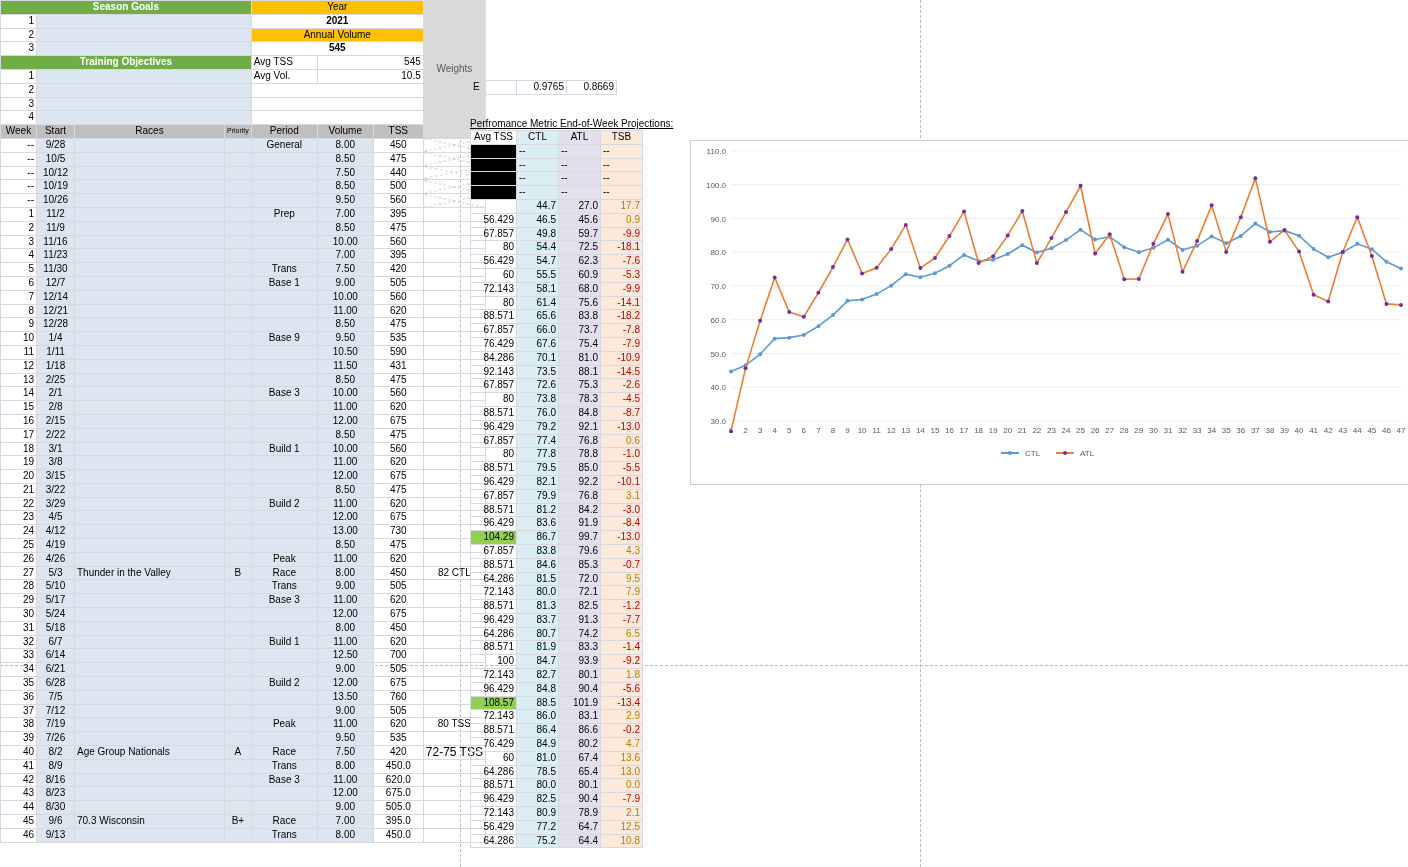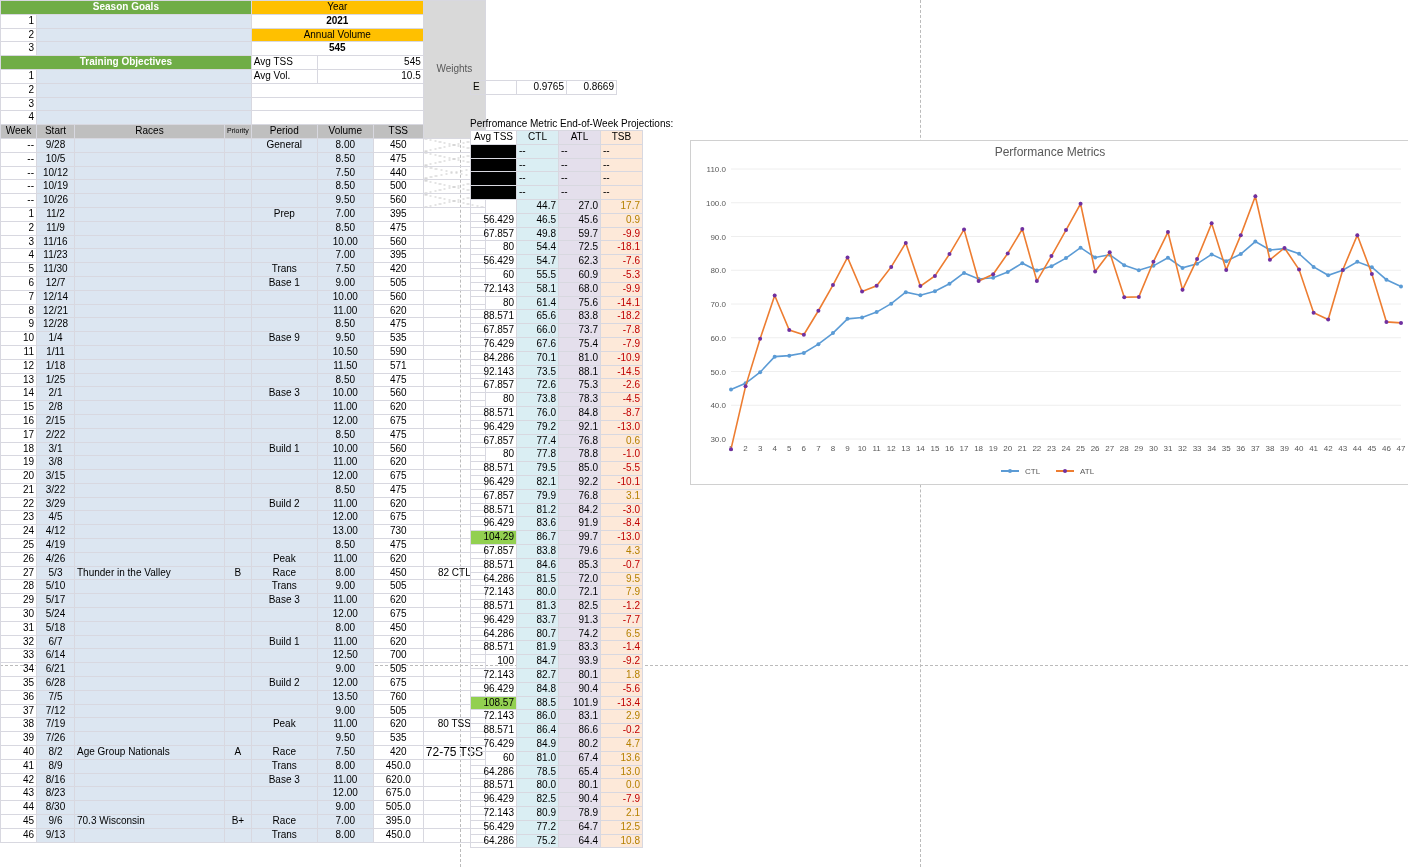"Perfromance Metric End-of-Week" div { text-decoration: none -> underline }
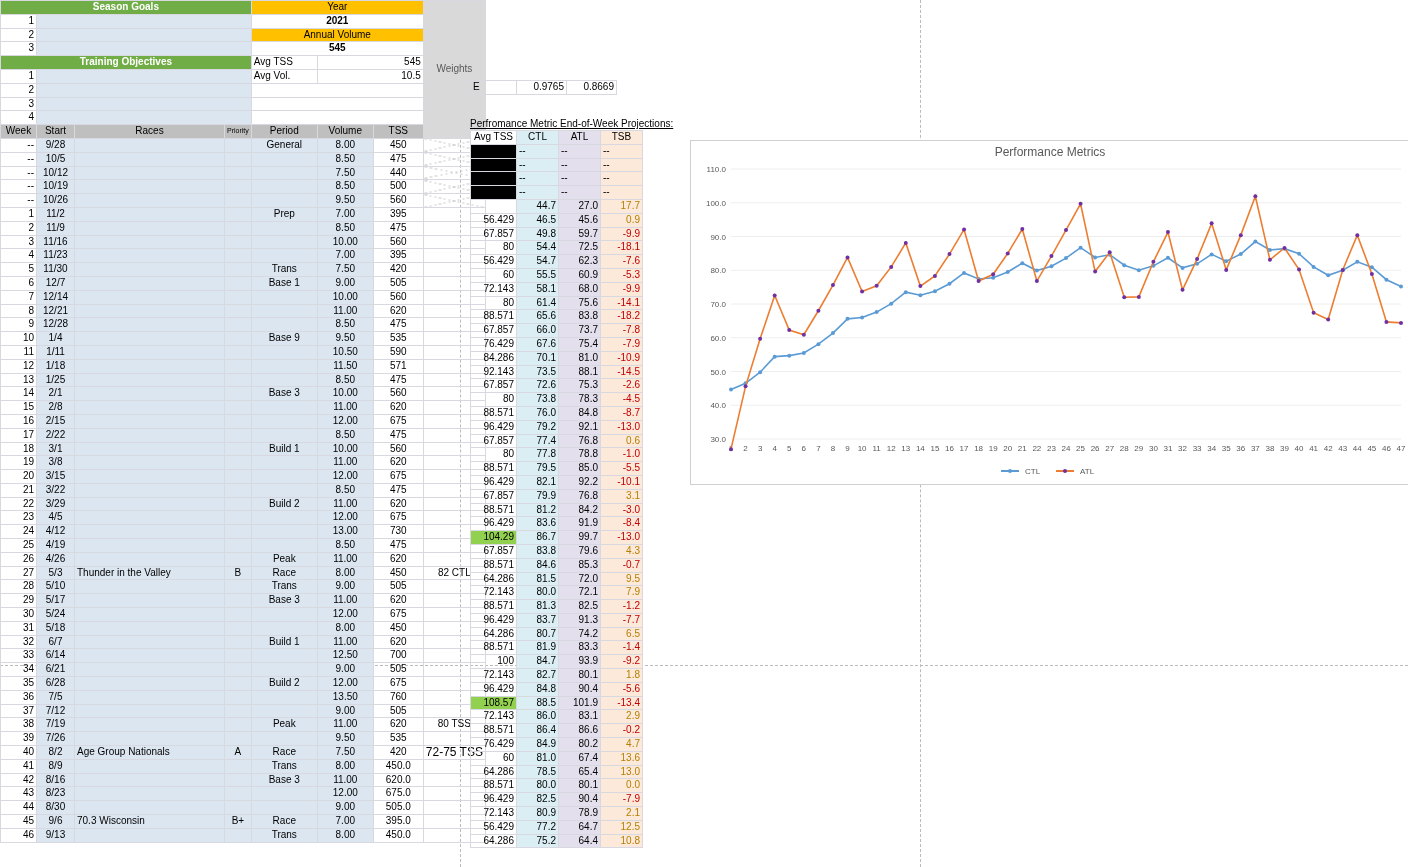"Performance Metrics" div.chart-title { html: <div>Performance Metrics</div> -> none }
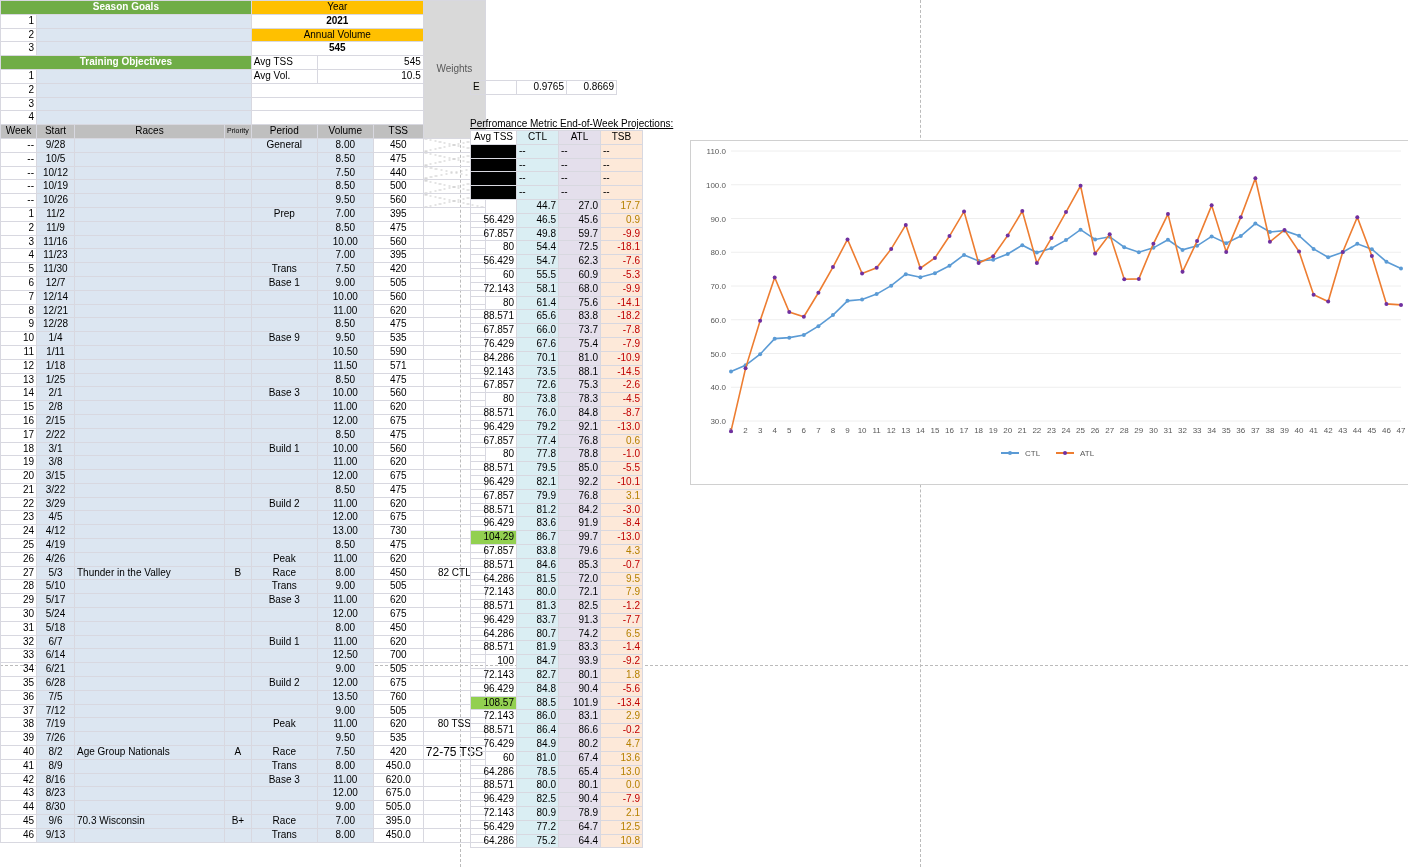"571" td.ctr { text: 571 -> 431 }
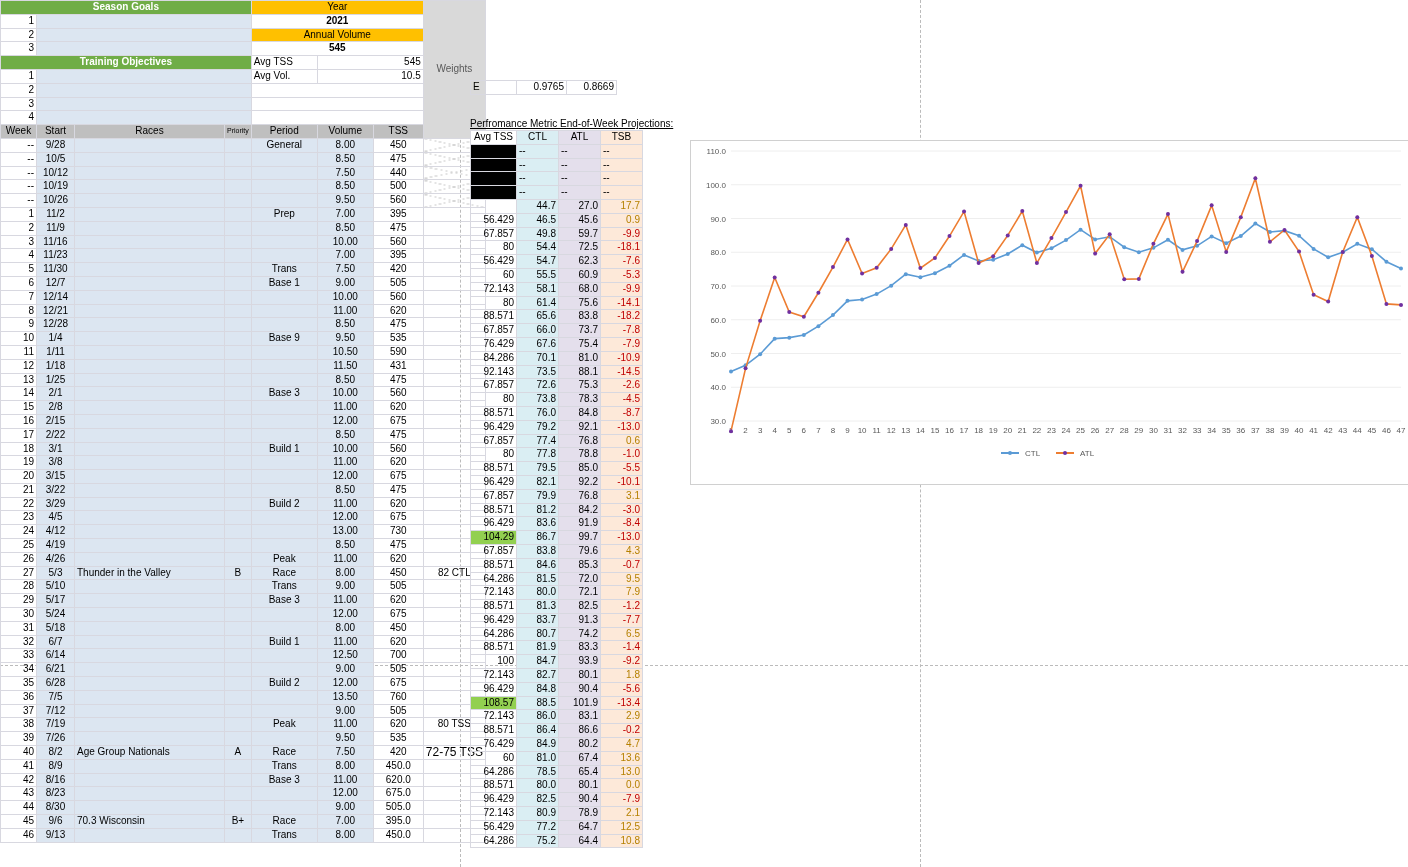"1/25" td.ctr { text: 1/25 -> 2/25 }
